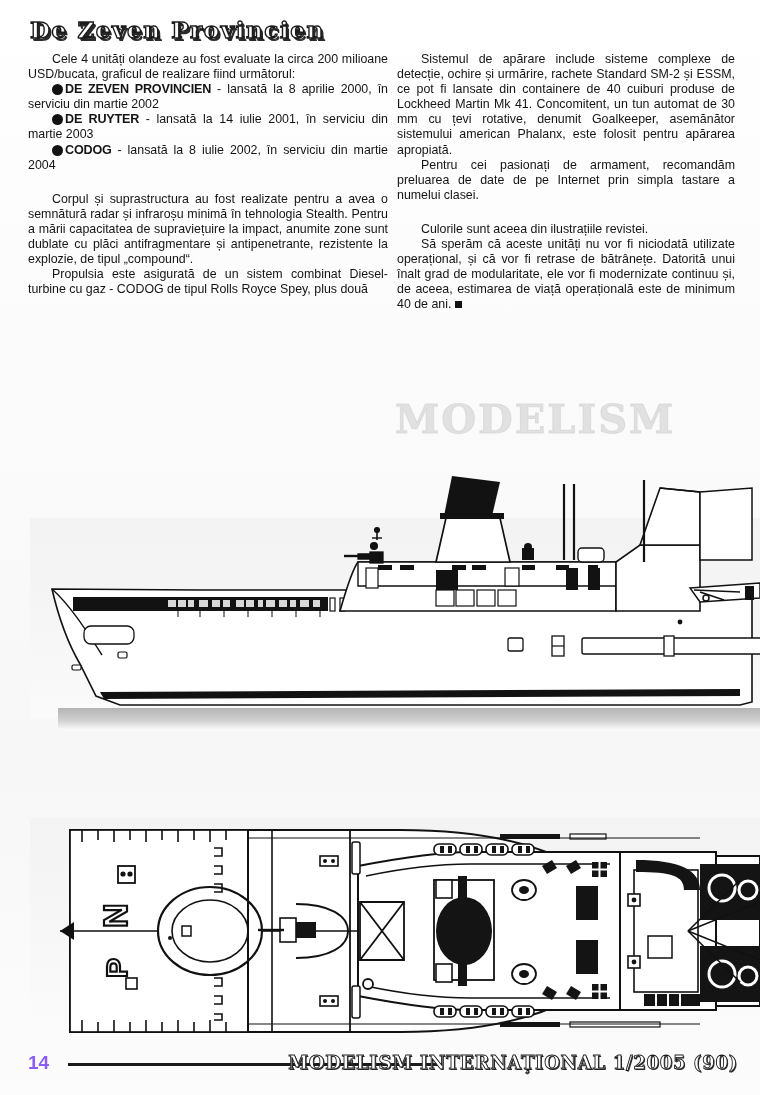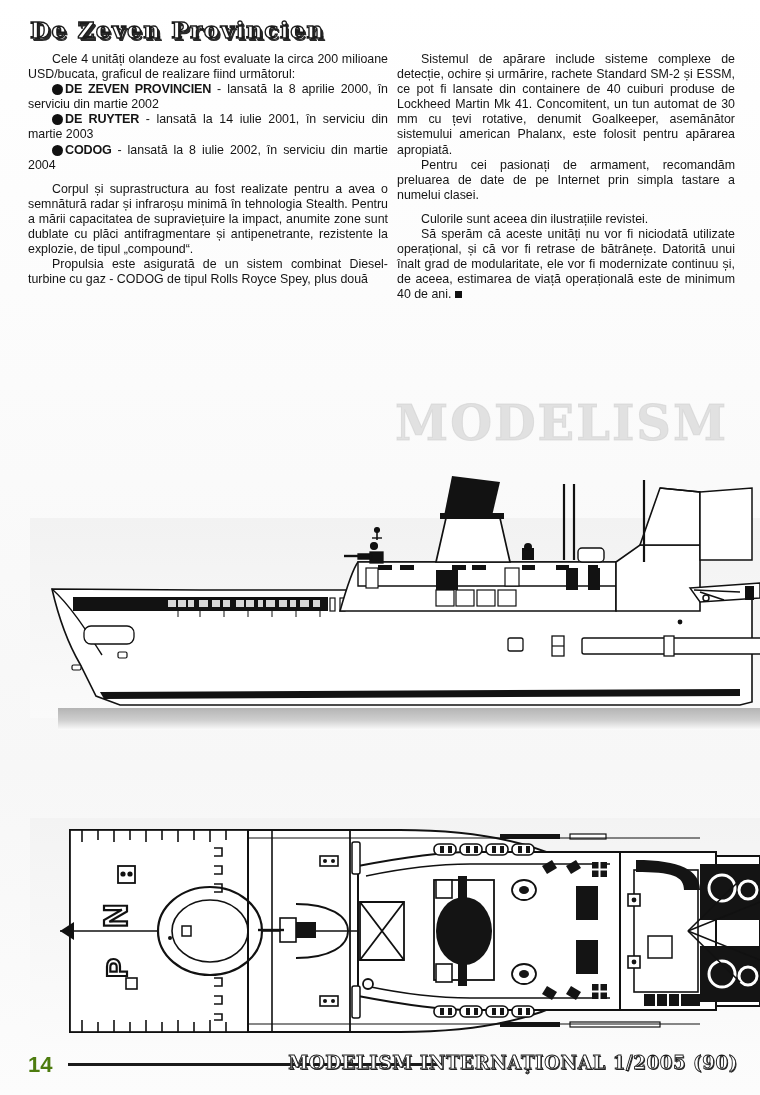"Corpul și suprastructura au fost" .col p.gap { margin-top: 9px -> 19px }
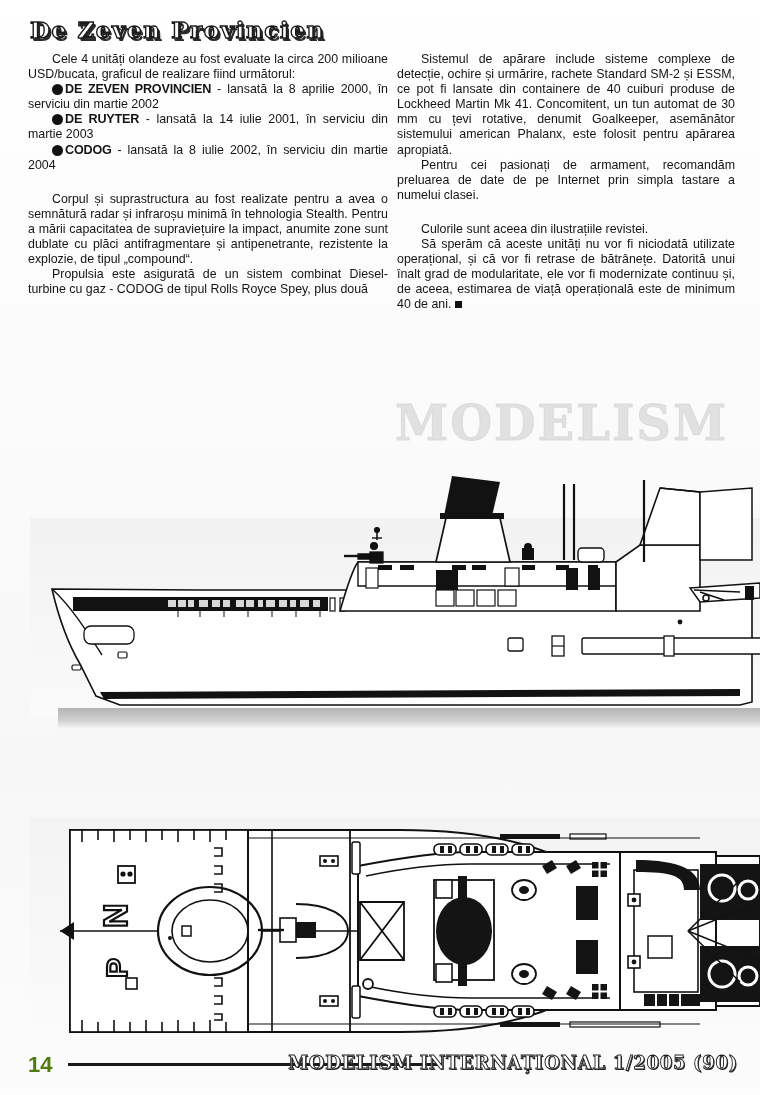"MODELISM" .watermark { font-size: 48px -> 40px }
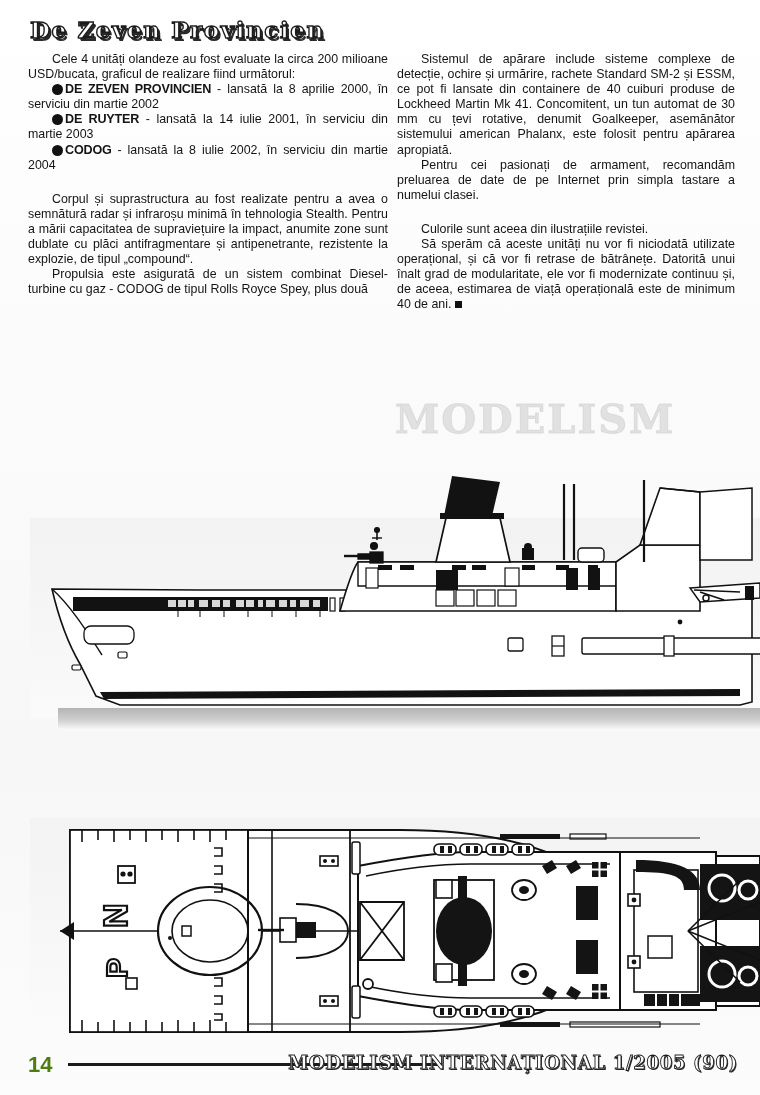"14" .page-num { color: #4d7c0f -> #8b5cf6; font-size: 22px -> 19px }
